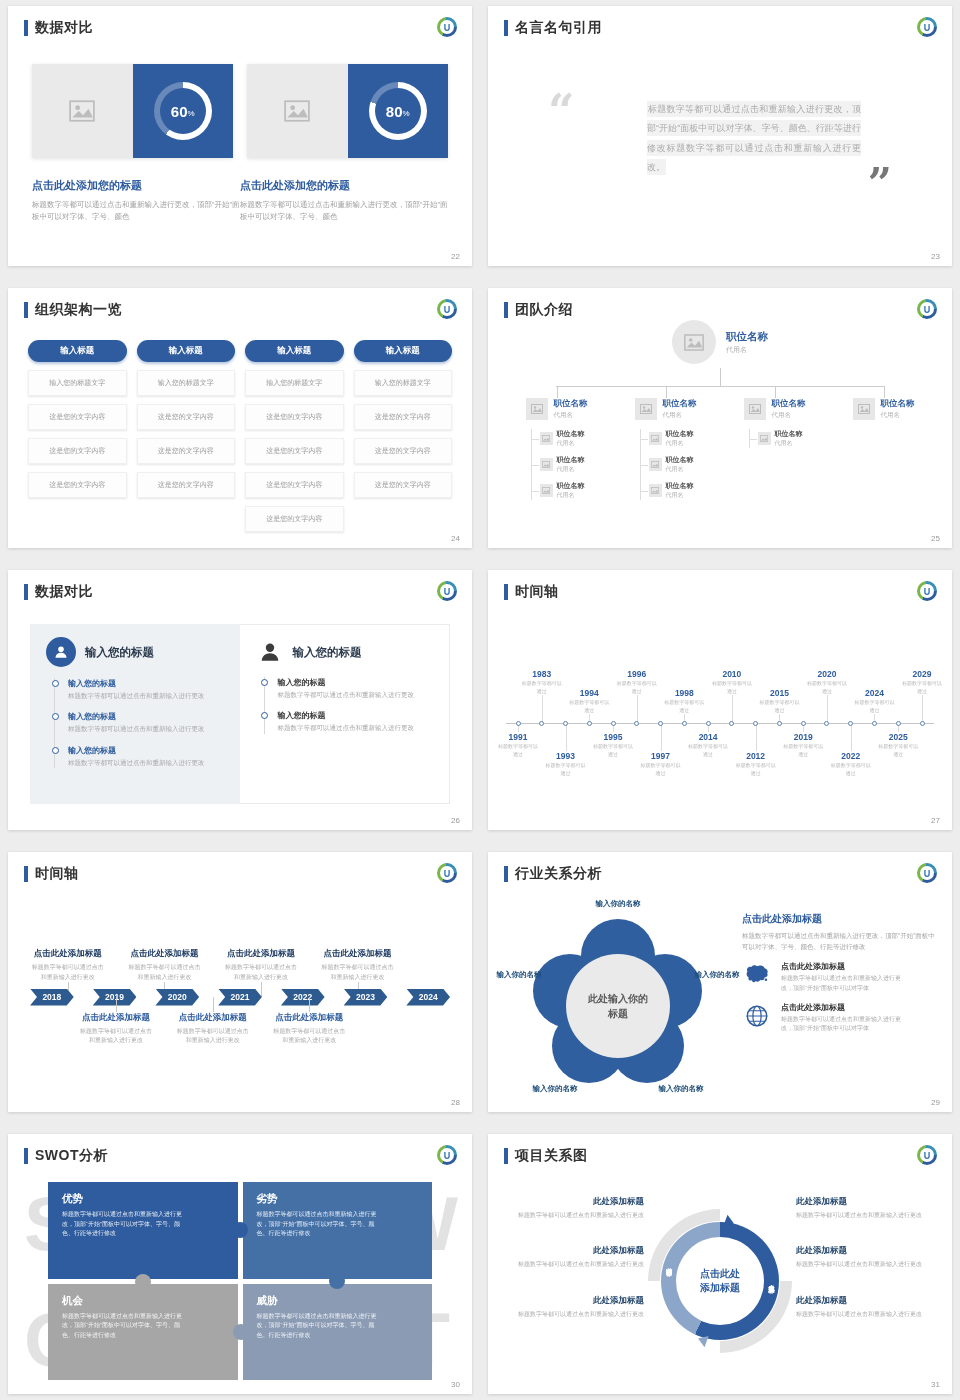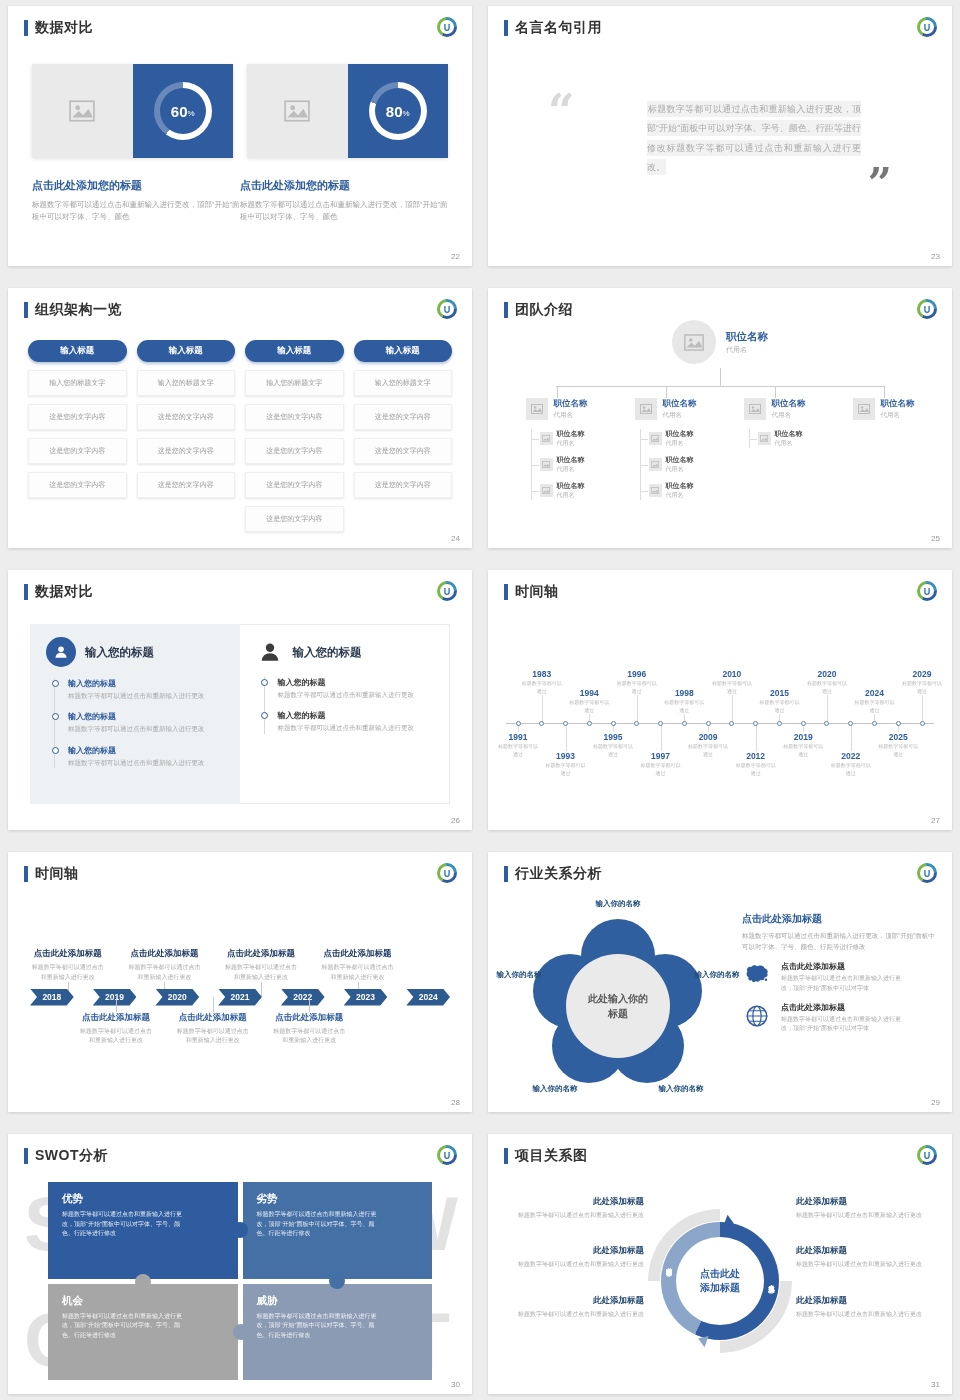"2009" div.yr { text: 2009 -> 2014 }
